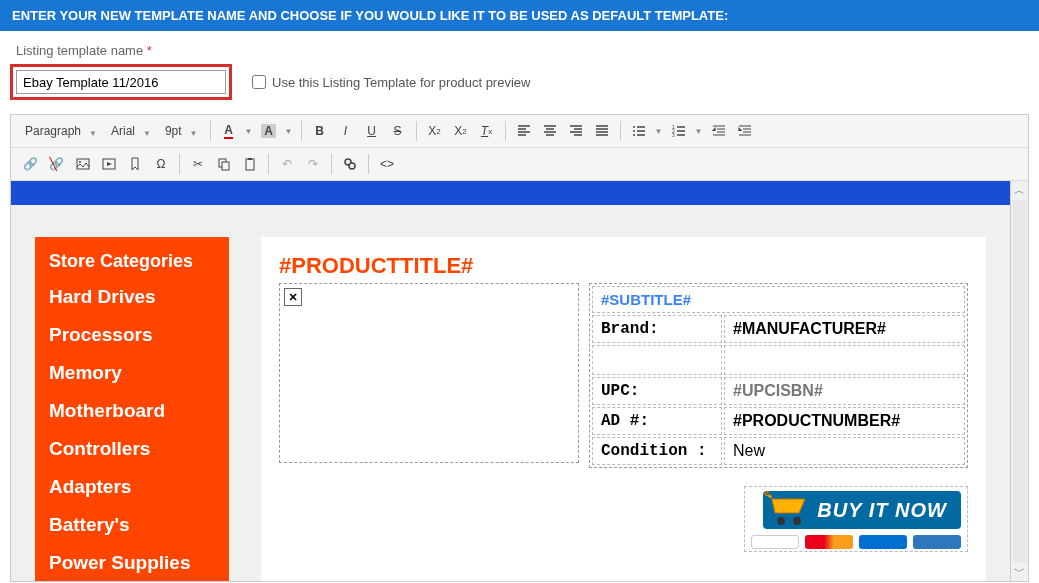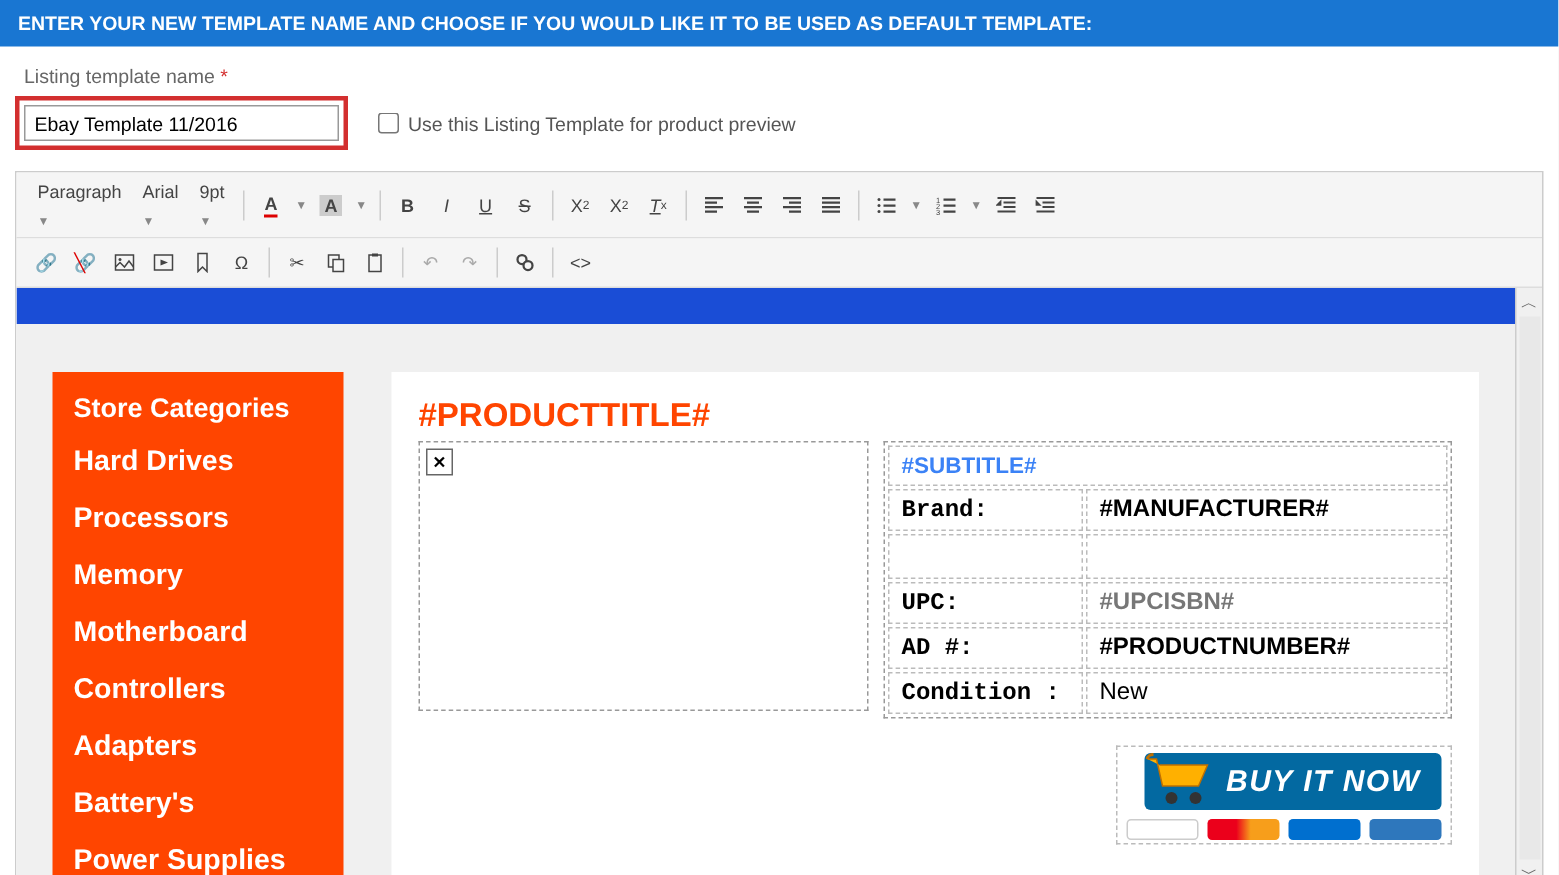"Paragraph" .tb-select { align-items: flex-start -> flex-end; flex-direction: column -> none }
